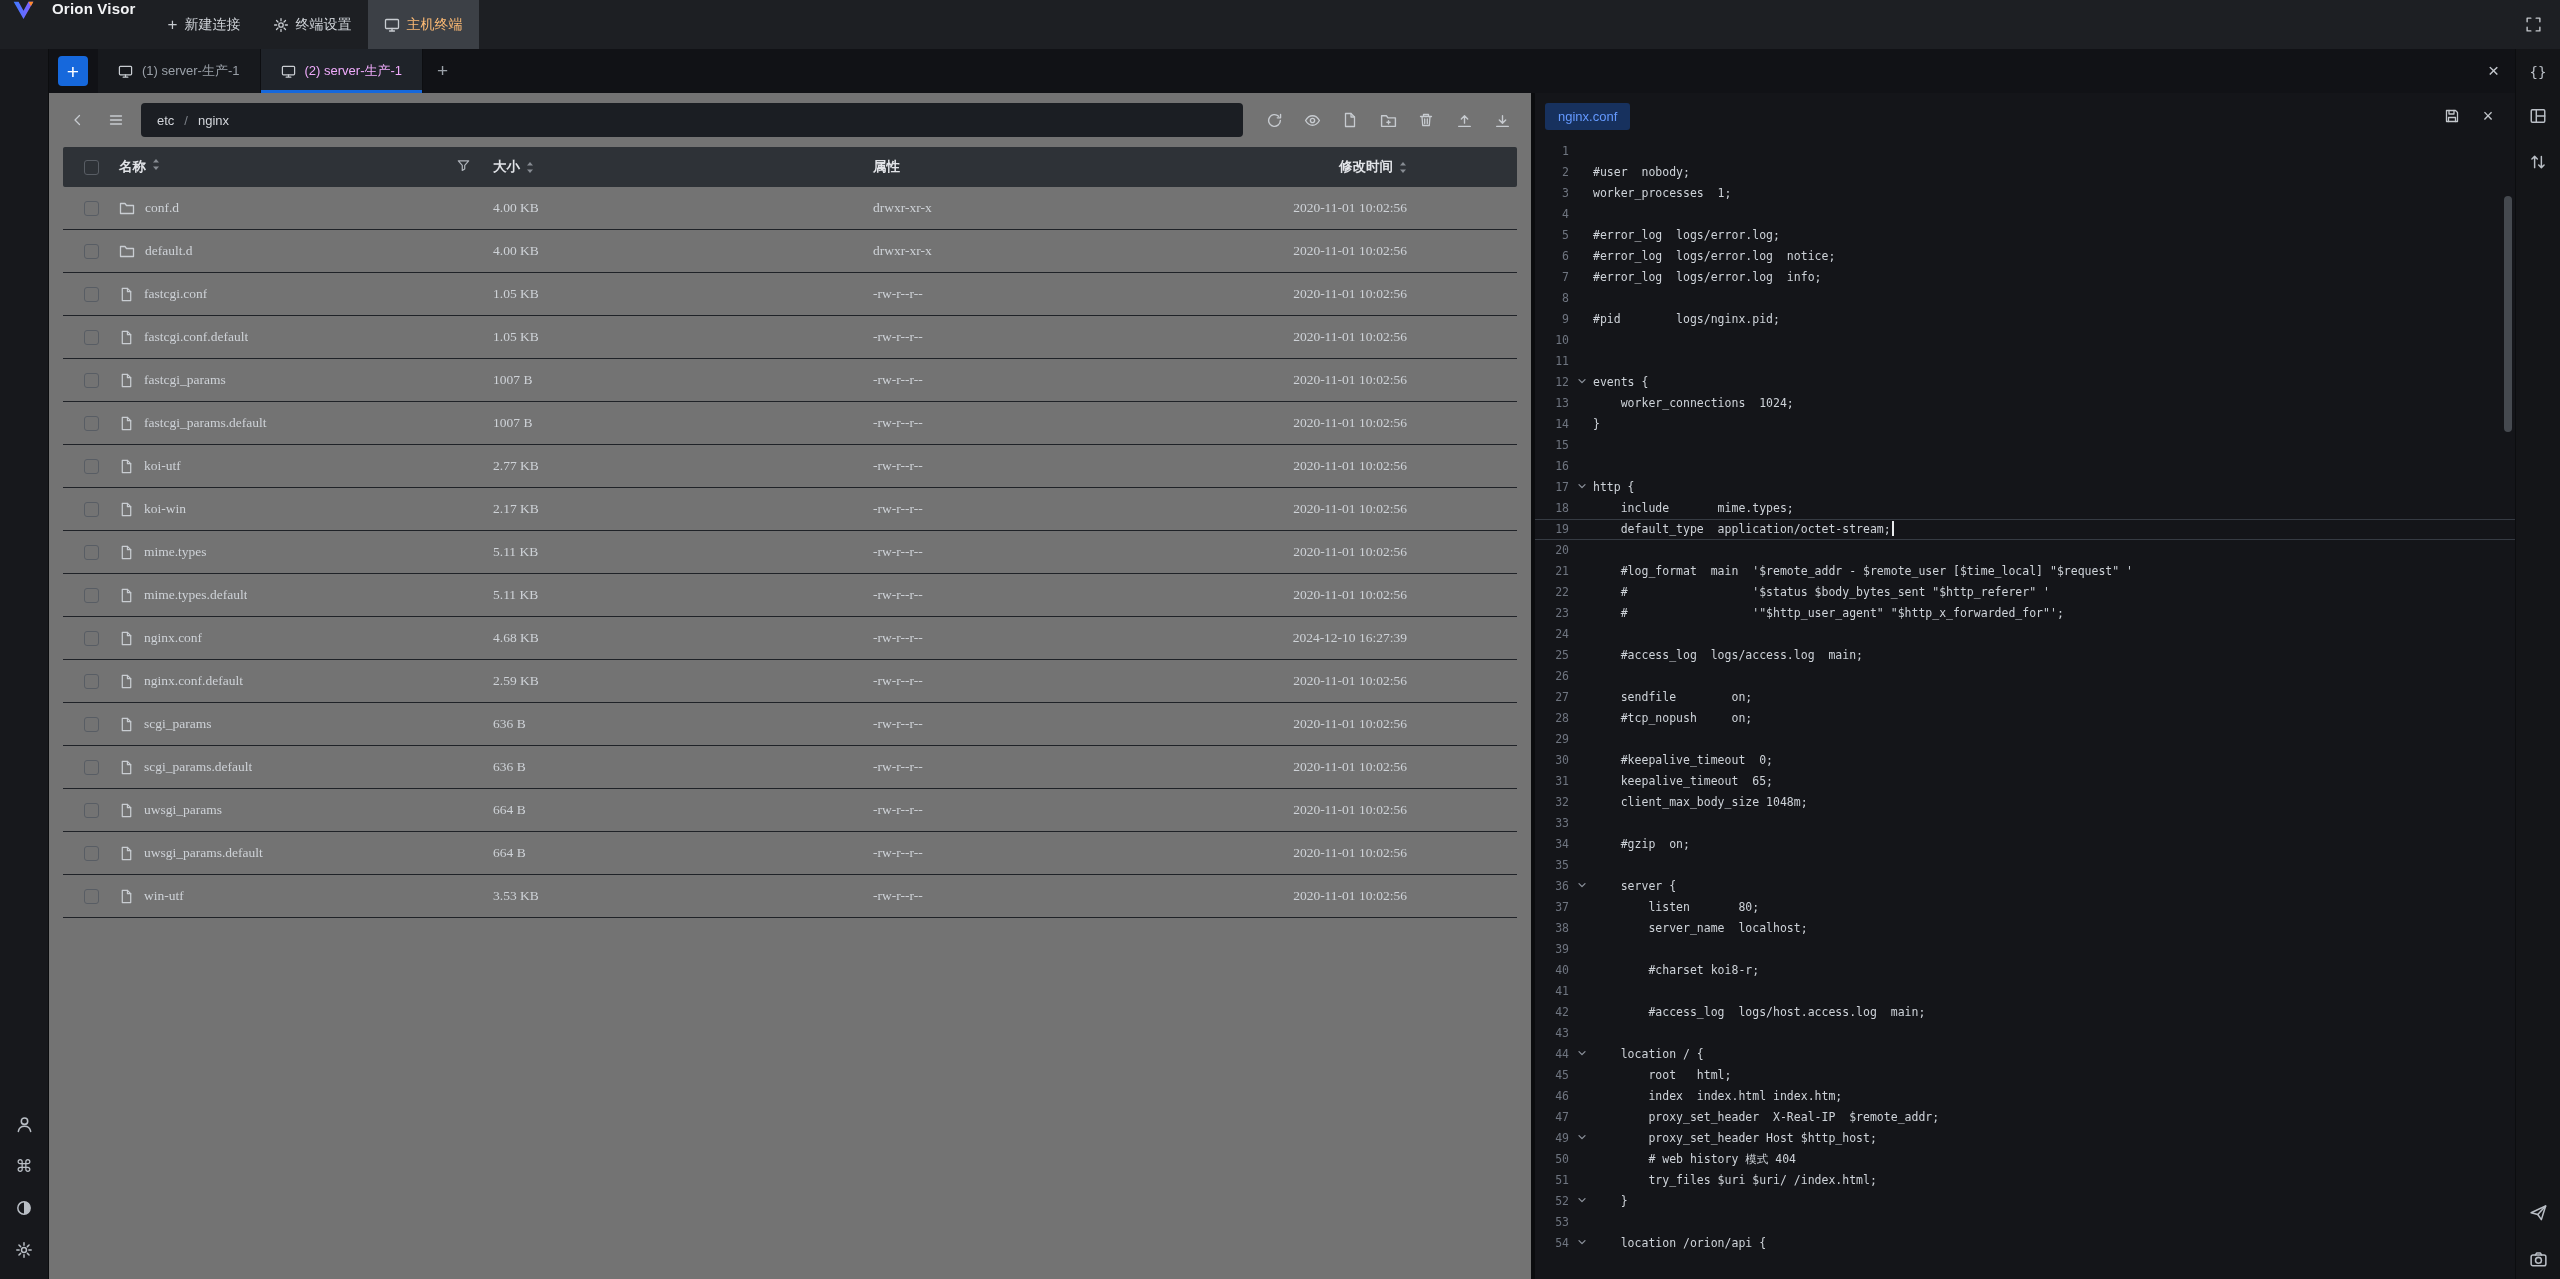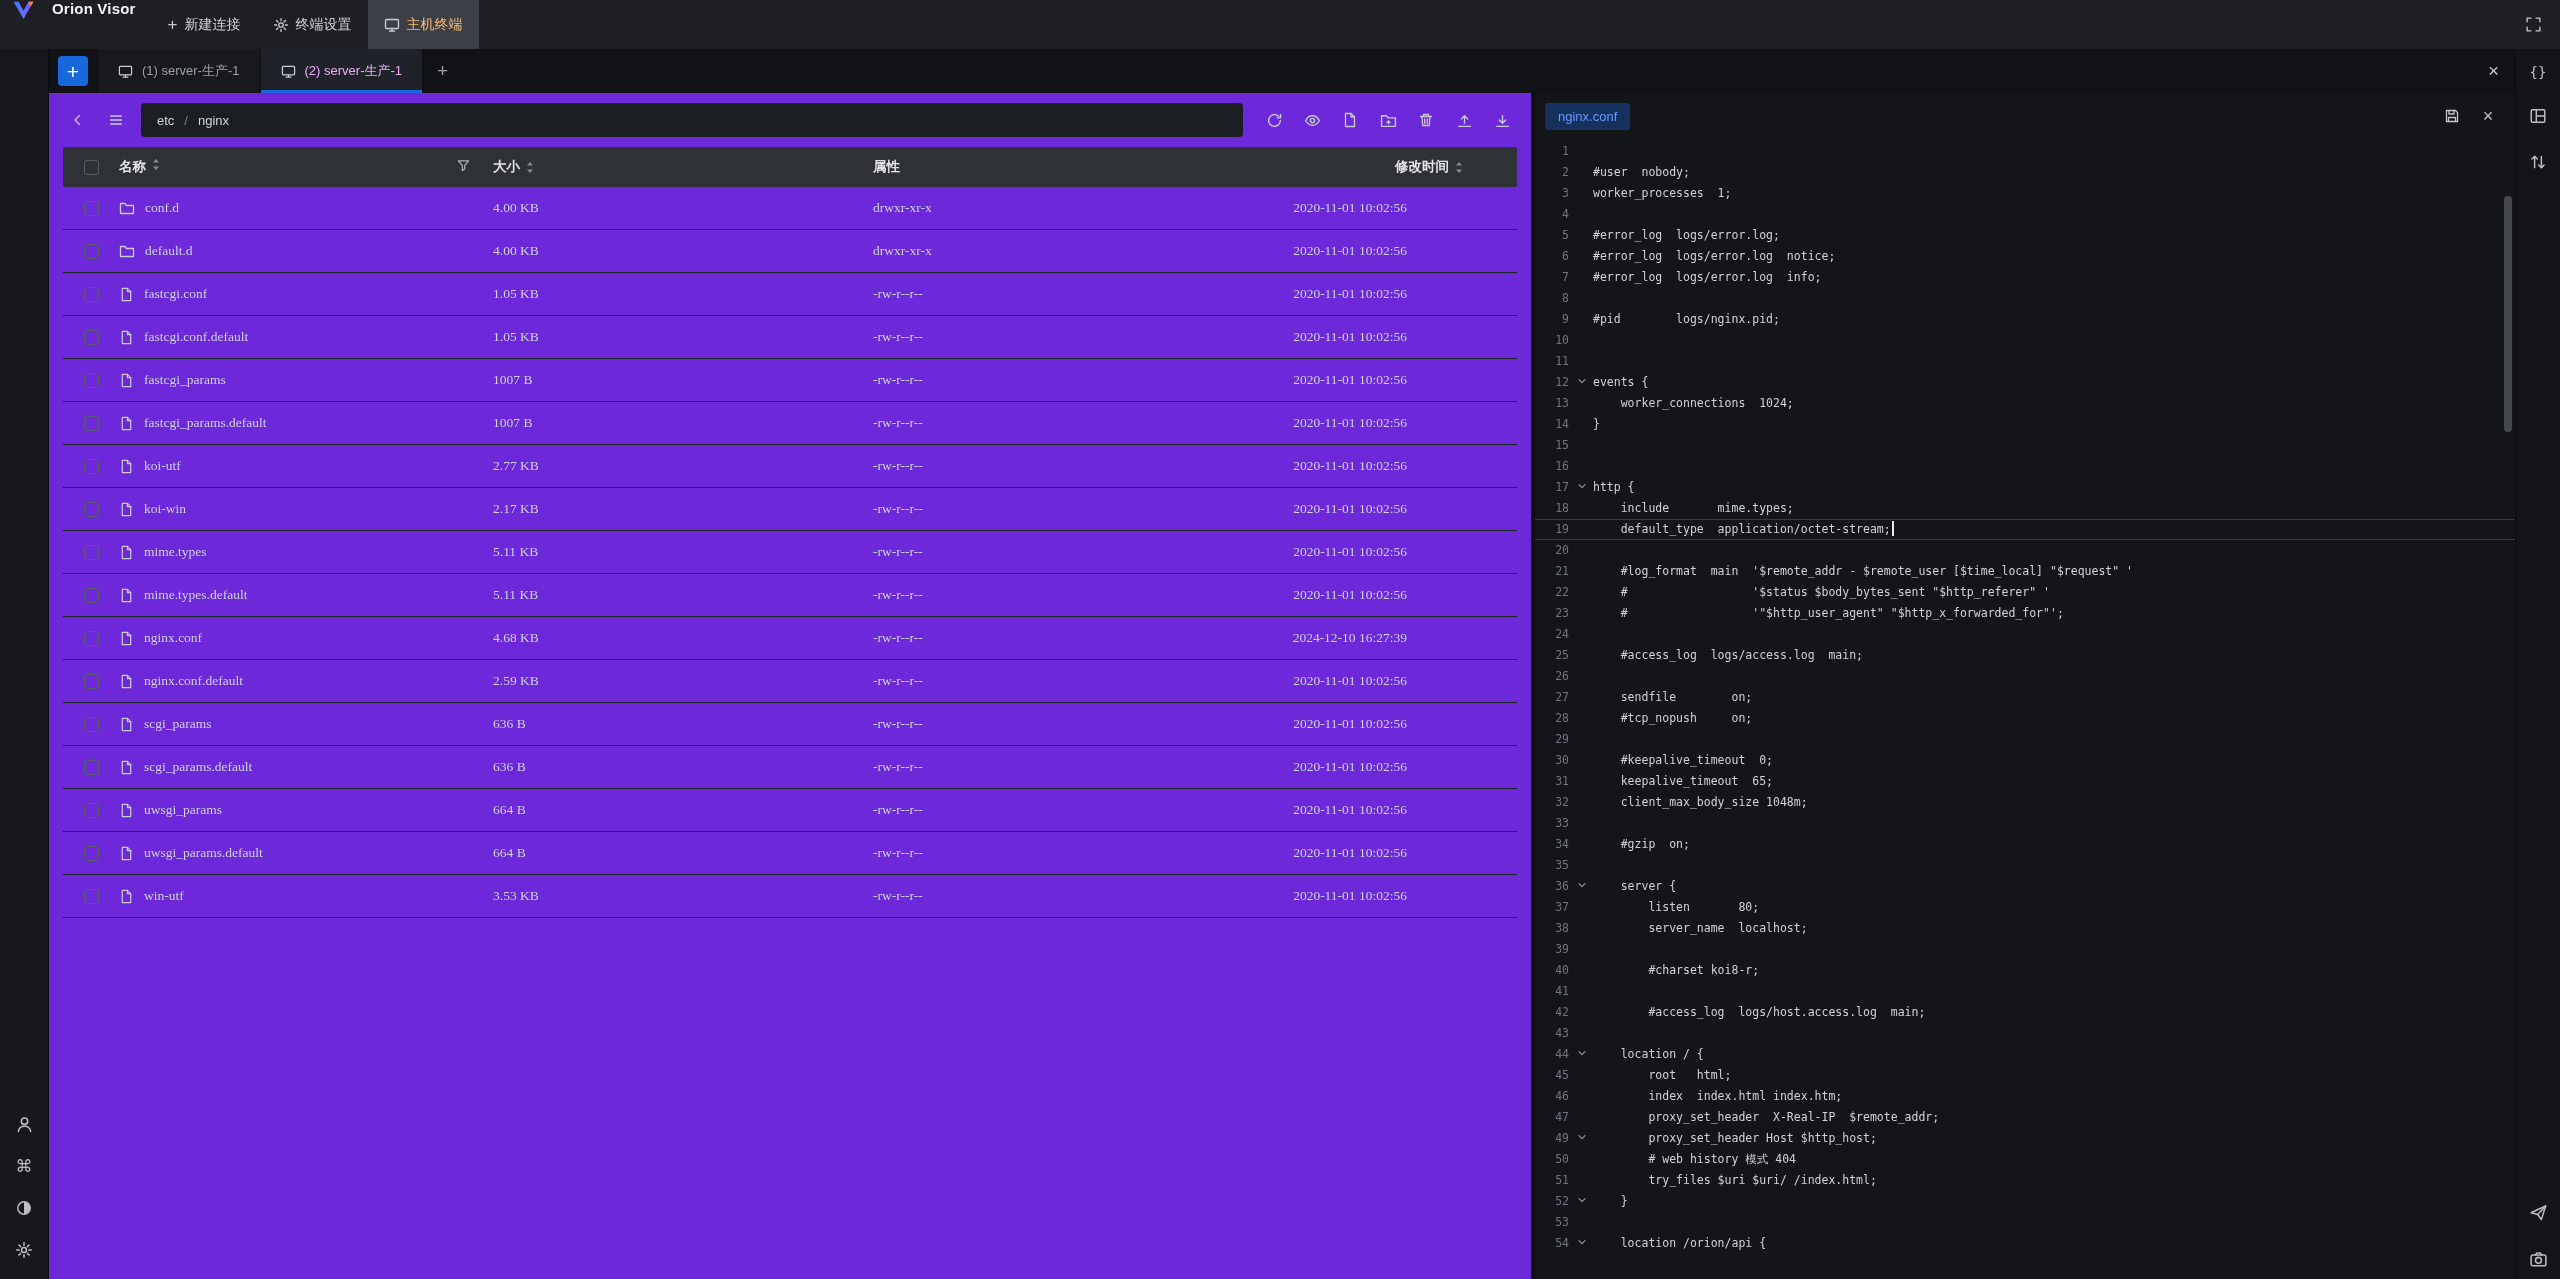"etc" .file-panel { background: #6d28d9 -> #737373 }
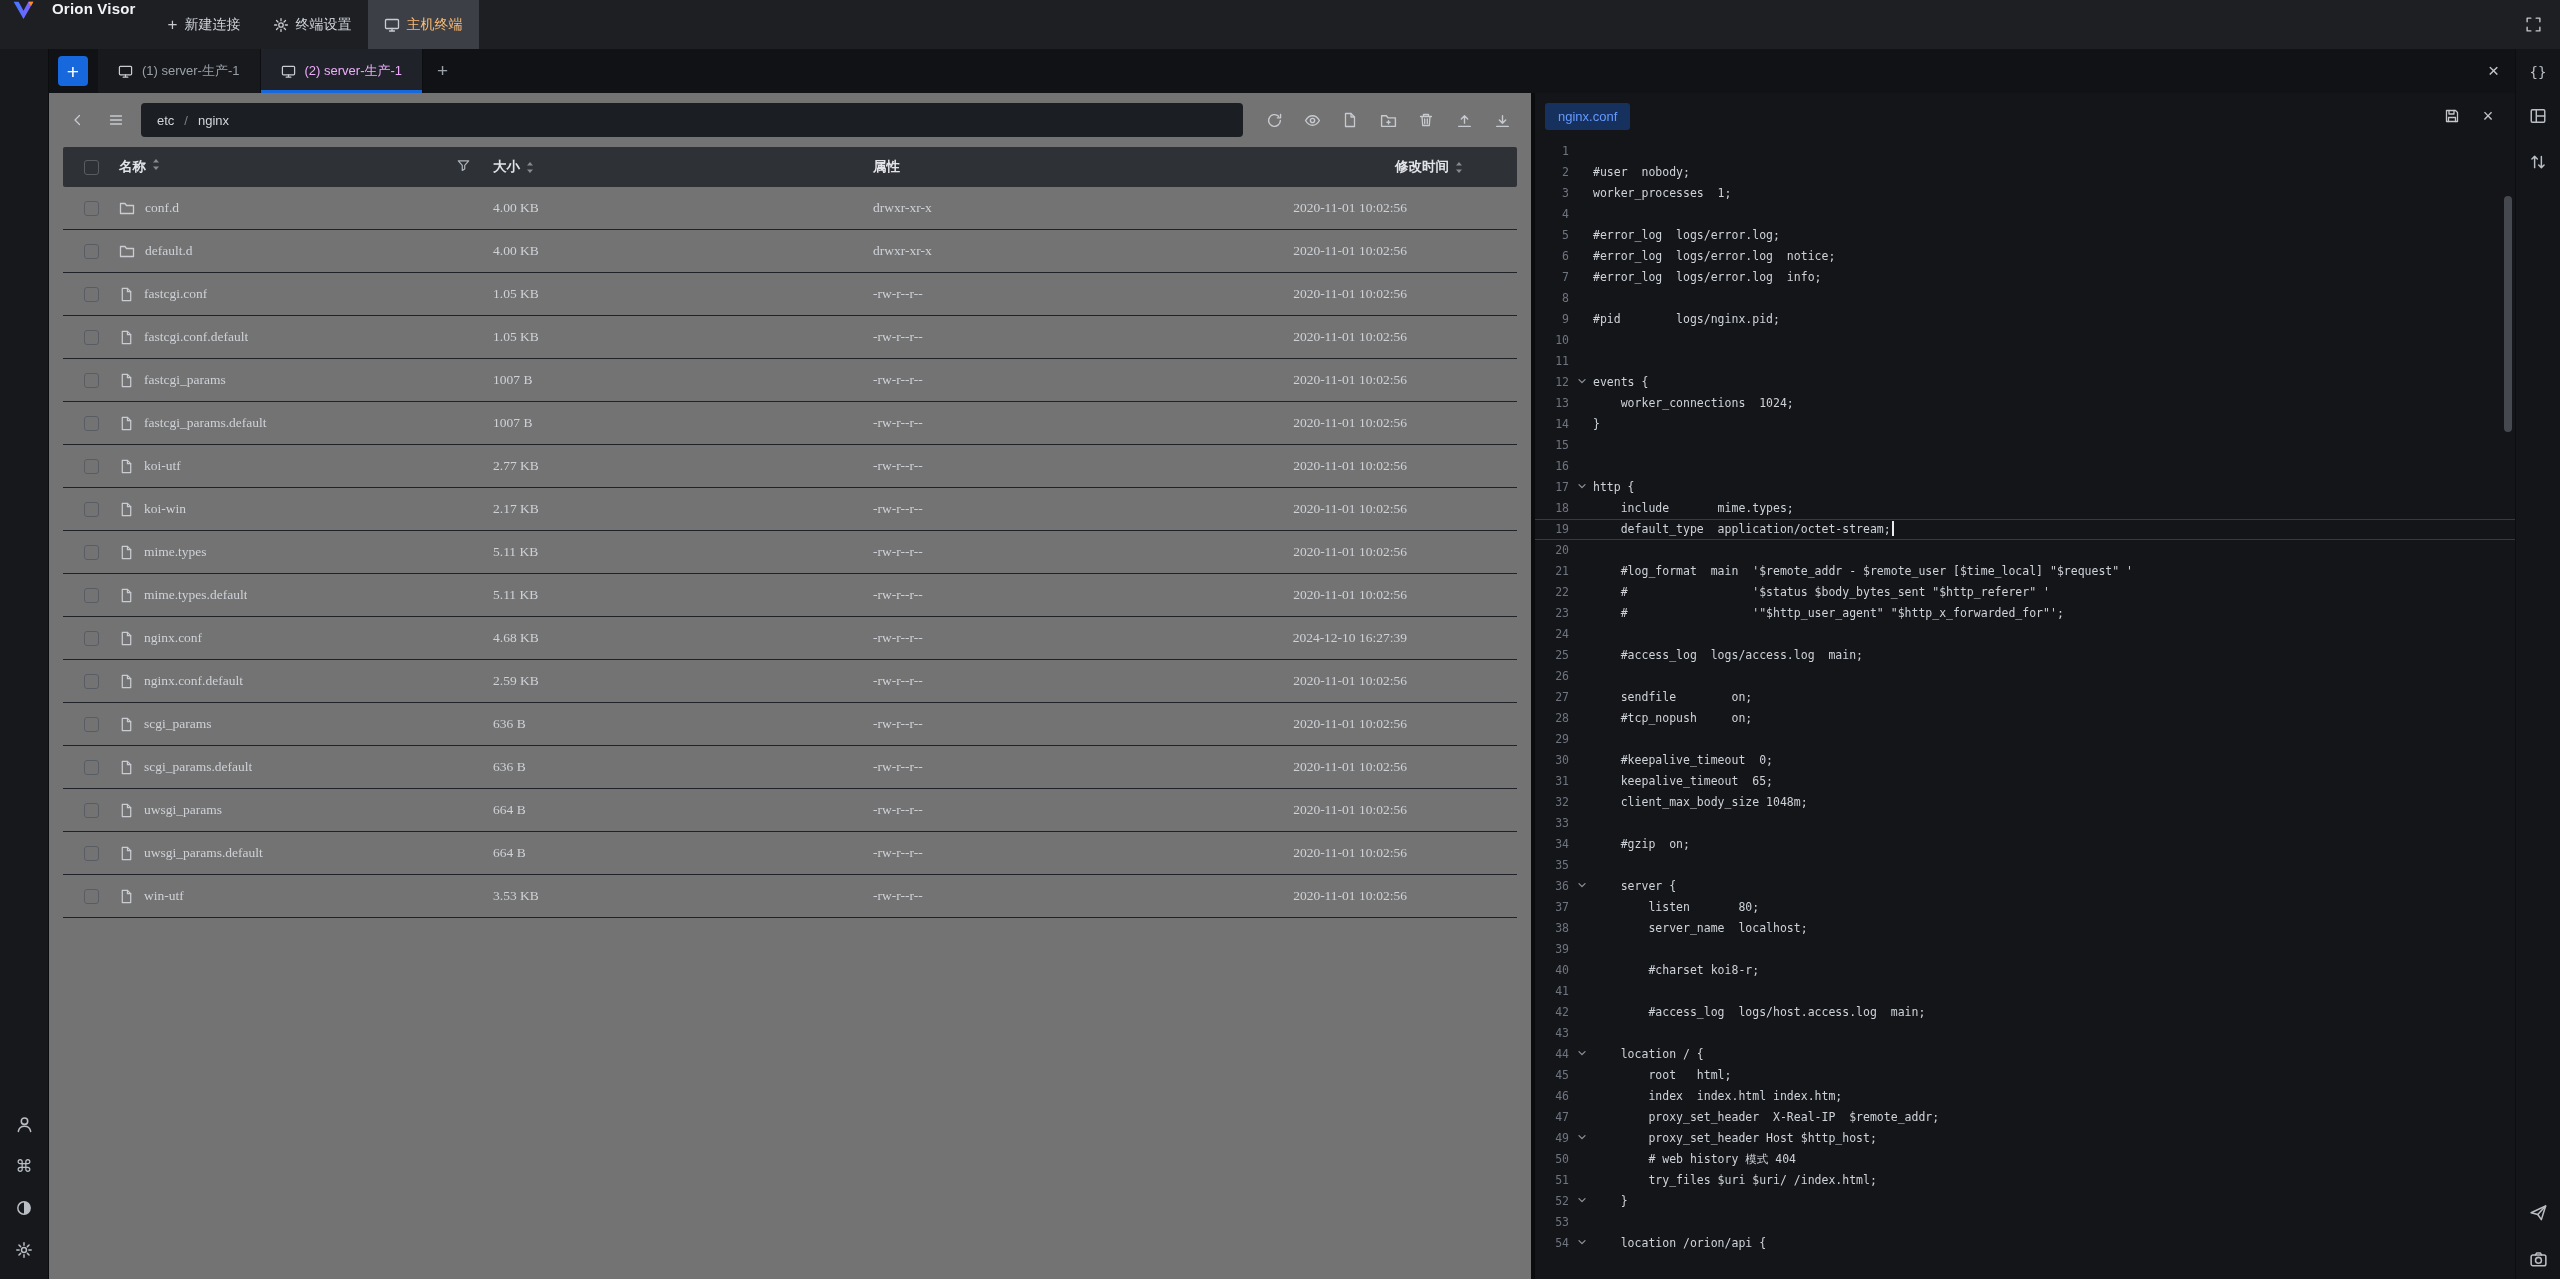"修改时间" .head-time { padding-right: 54px -> 110px }
